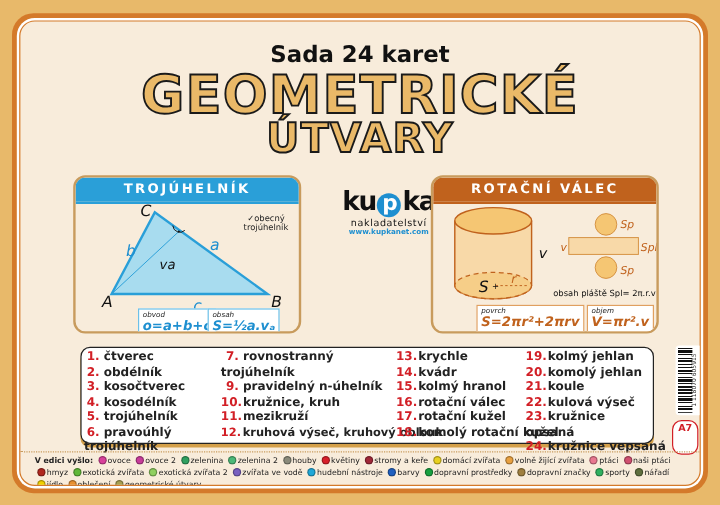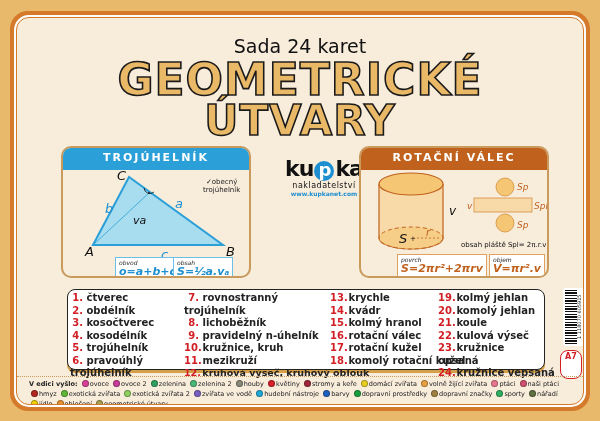"Sada 24 karet" .subtitle { font-weight: normal -> bold }
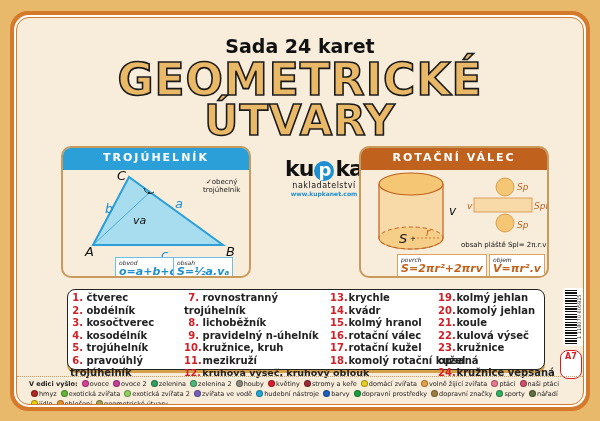"ÚTVARY" .title.l2 { font-size: 42px -> 34px }
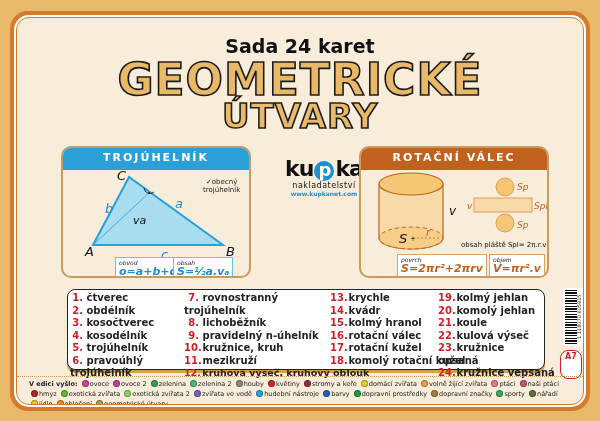"8. lichoběžník" div { html: <div><span>8.</span> <span>lichoběžník</span></div> -> none }
